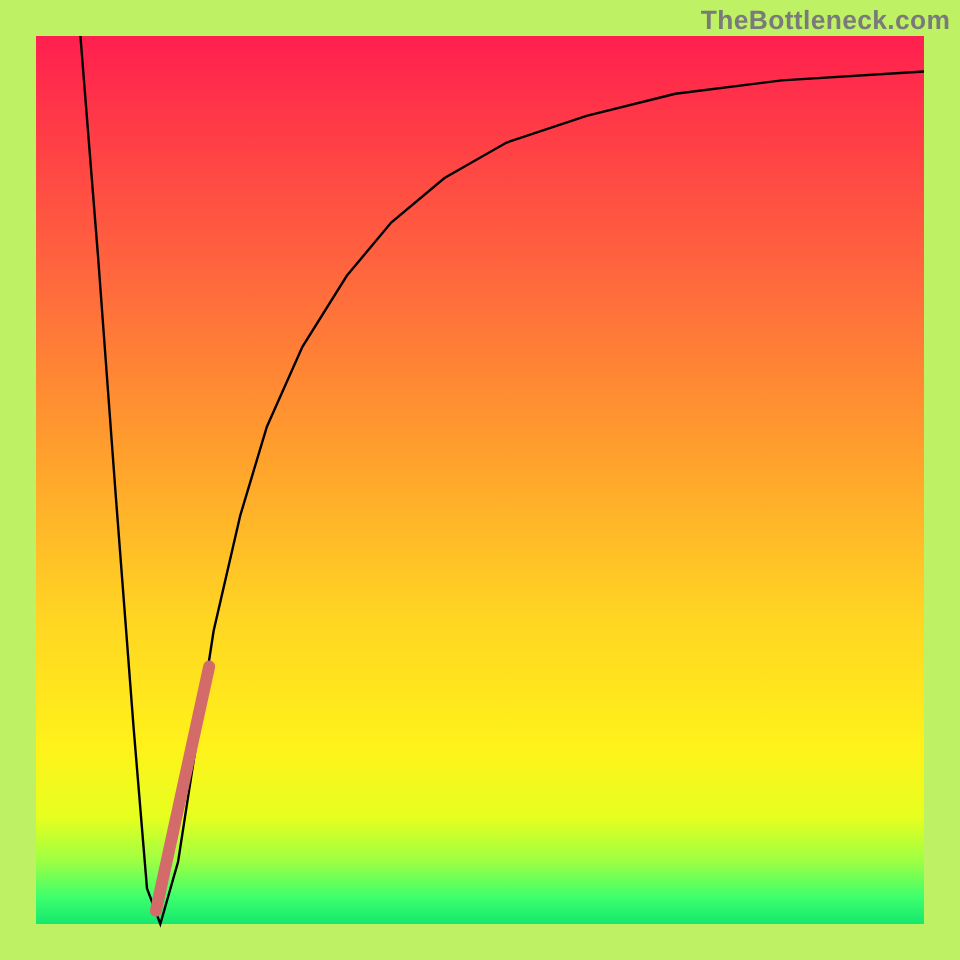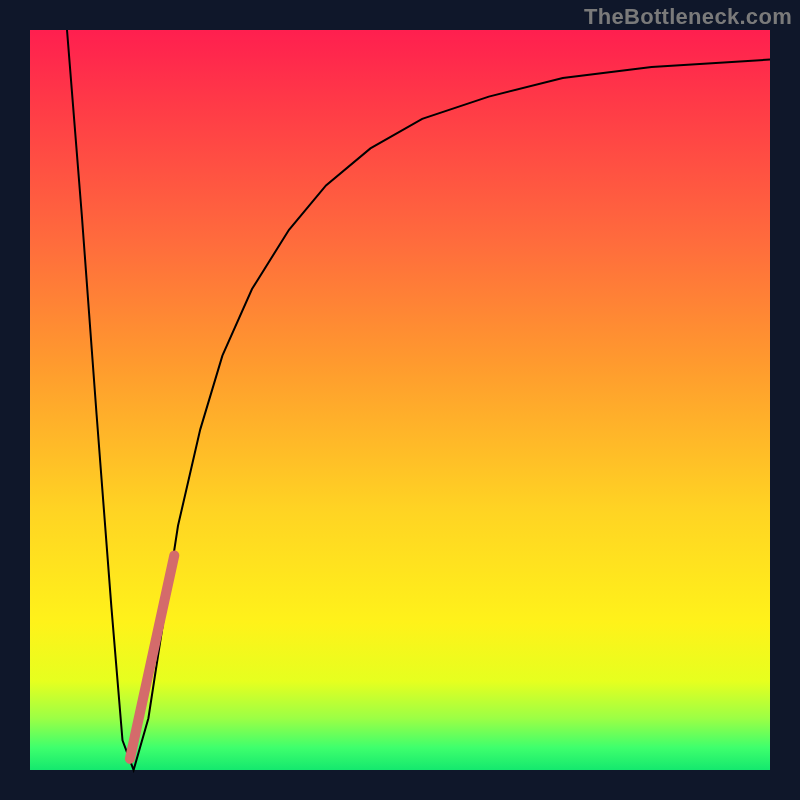"TheBottleneck.com" .frame { background: #0f172a -> #bef264 }
